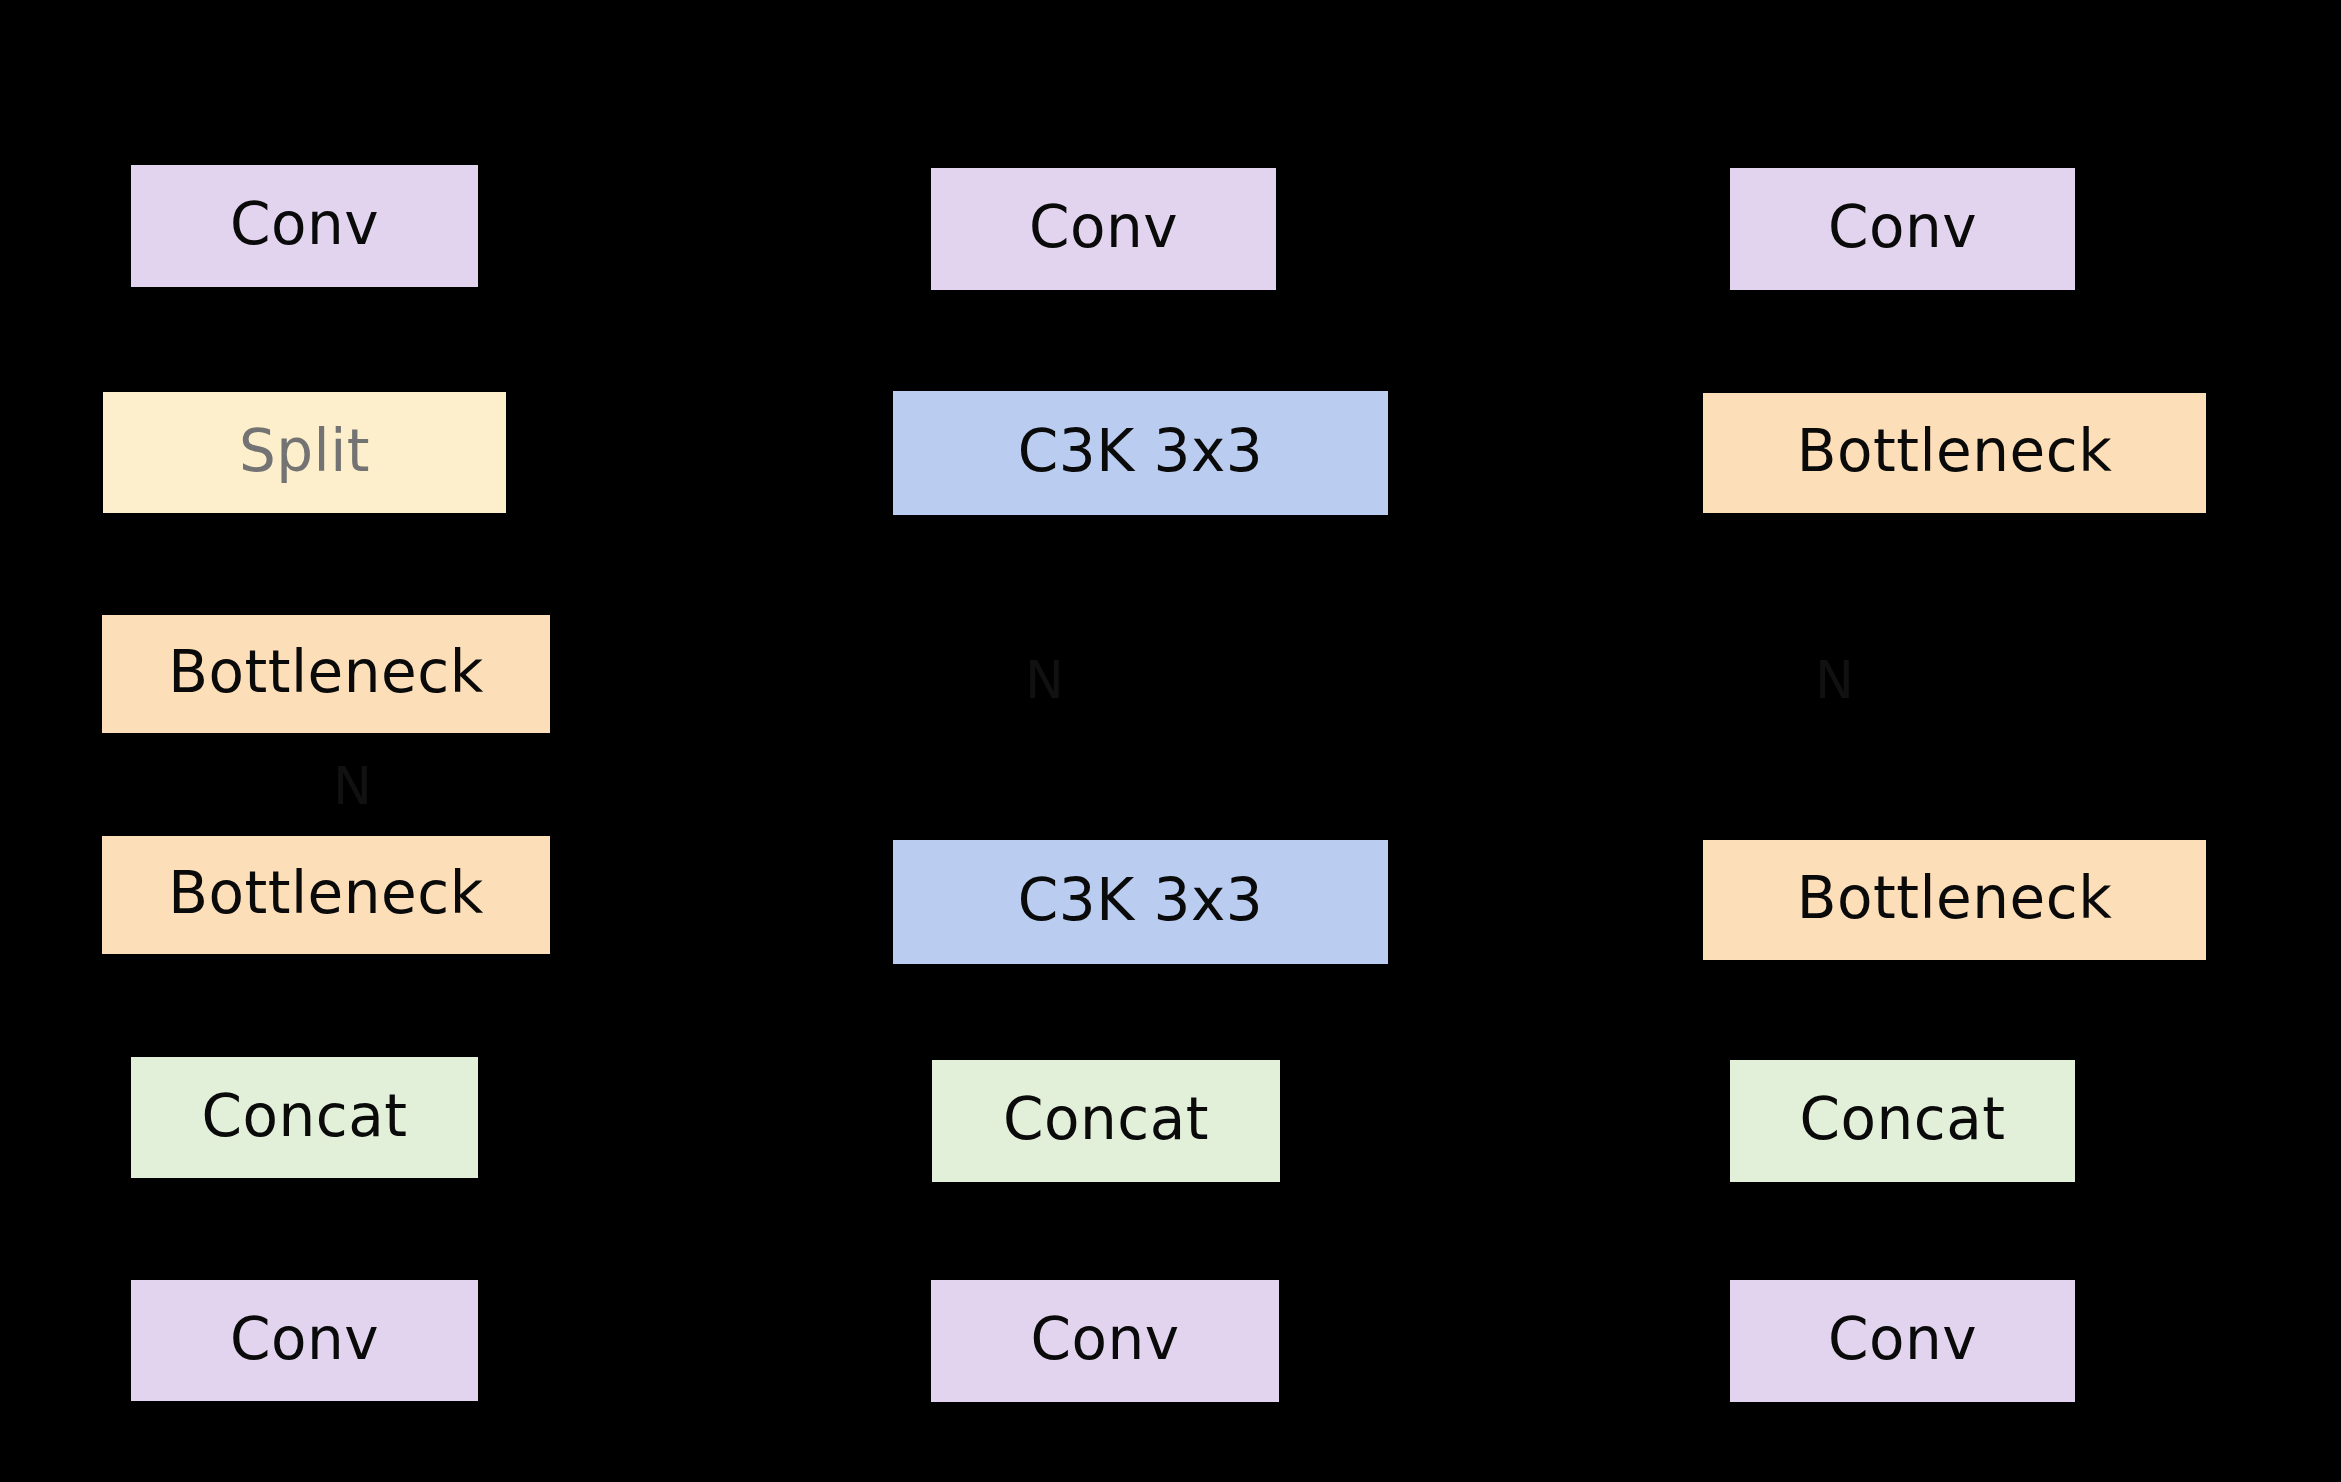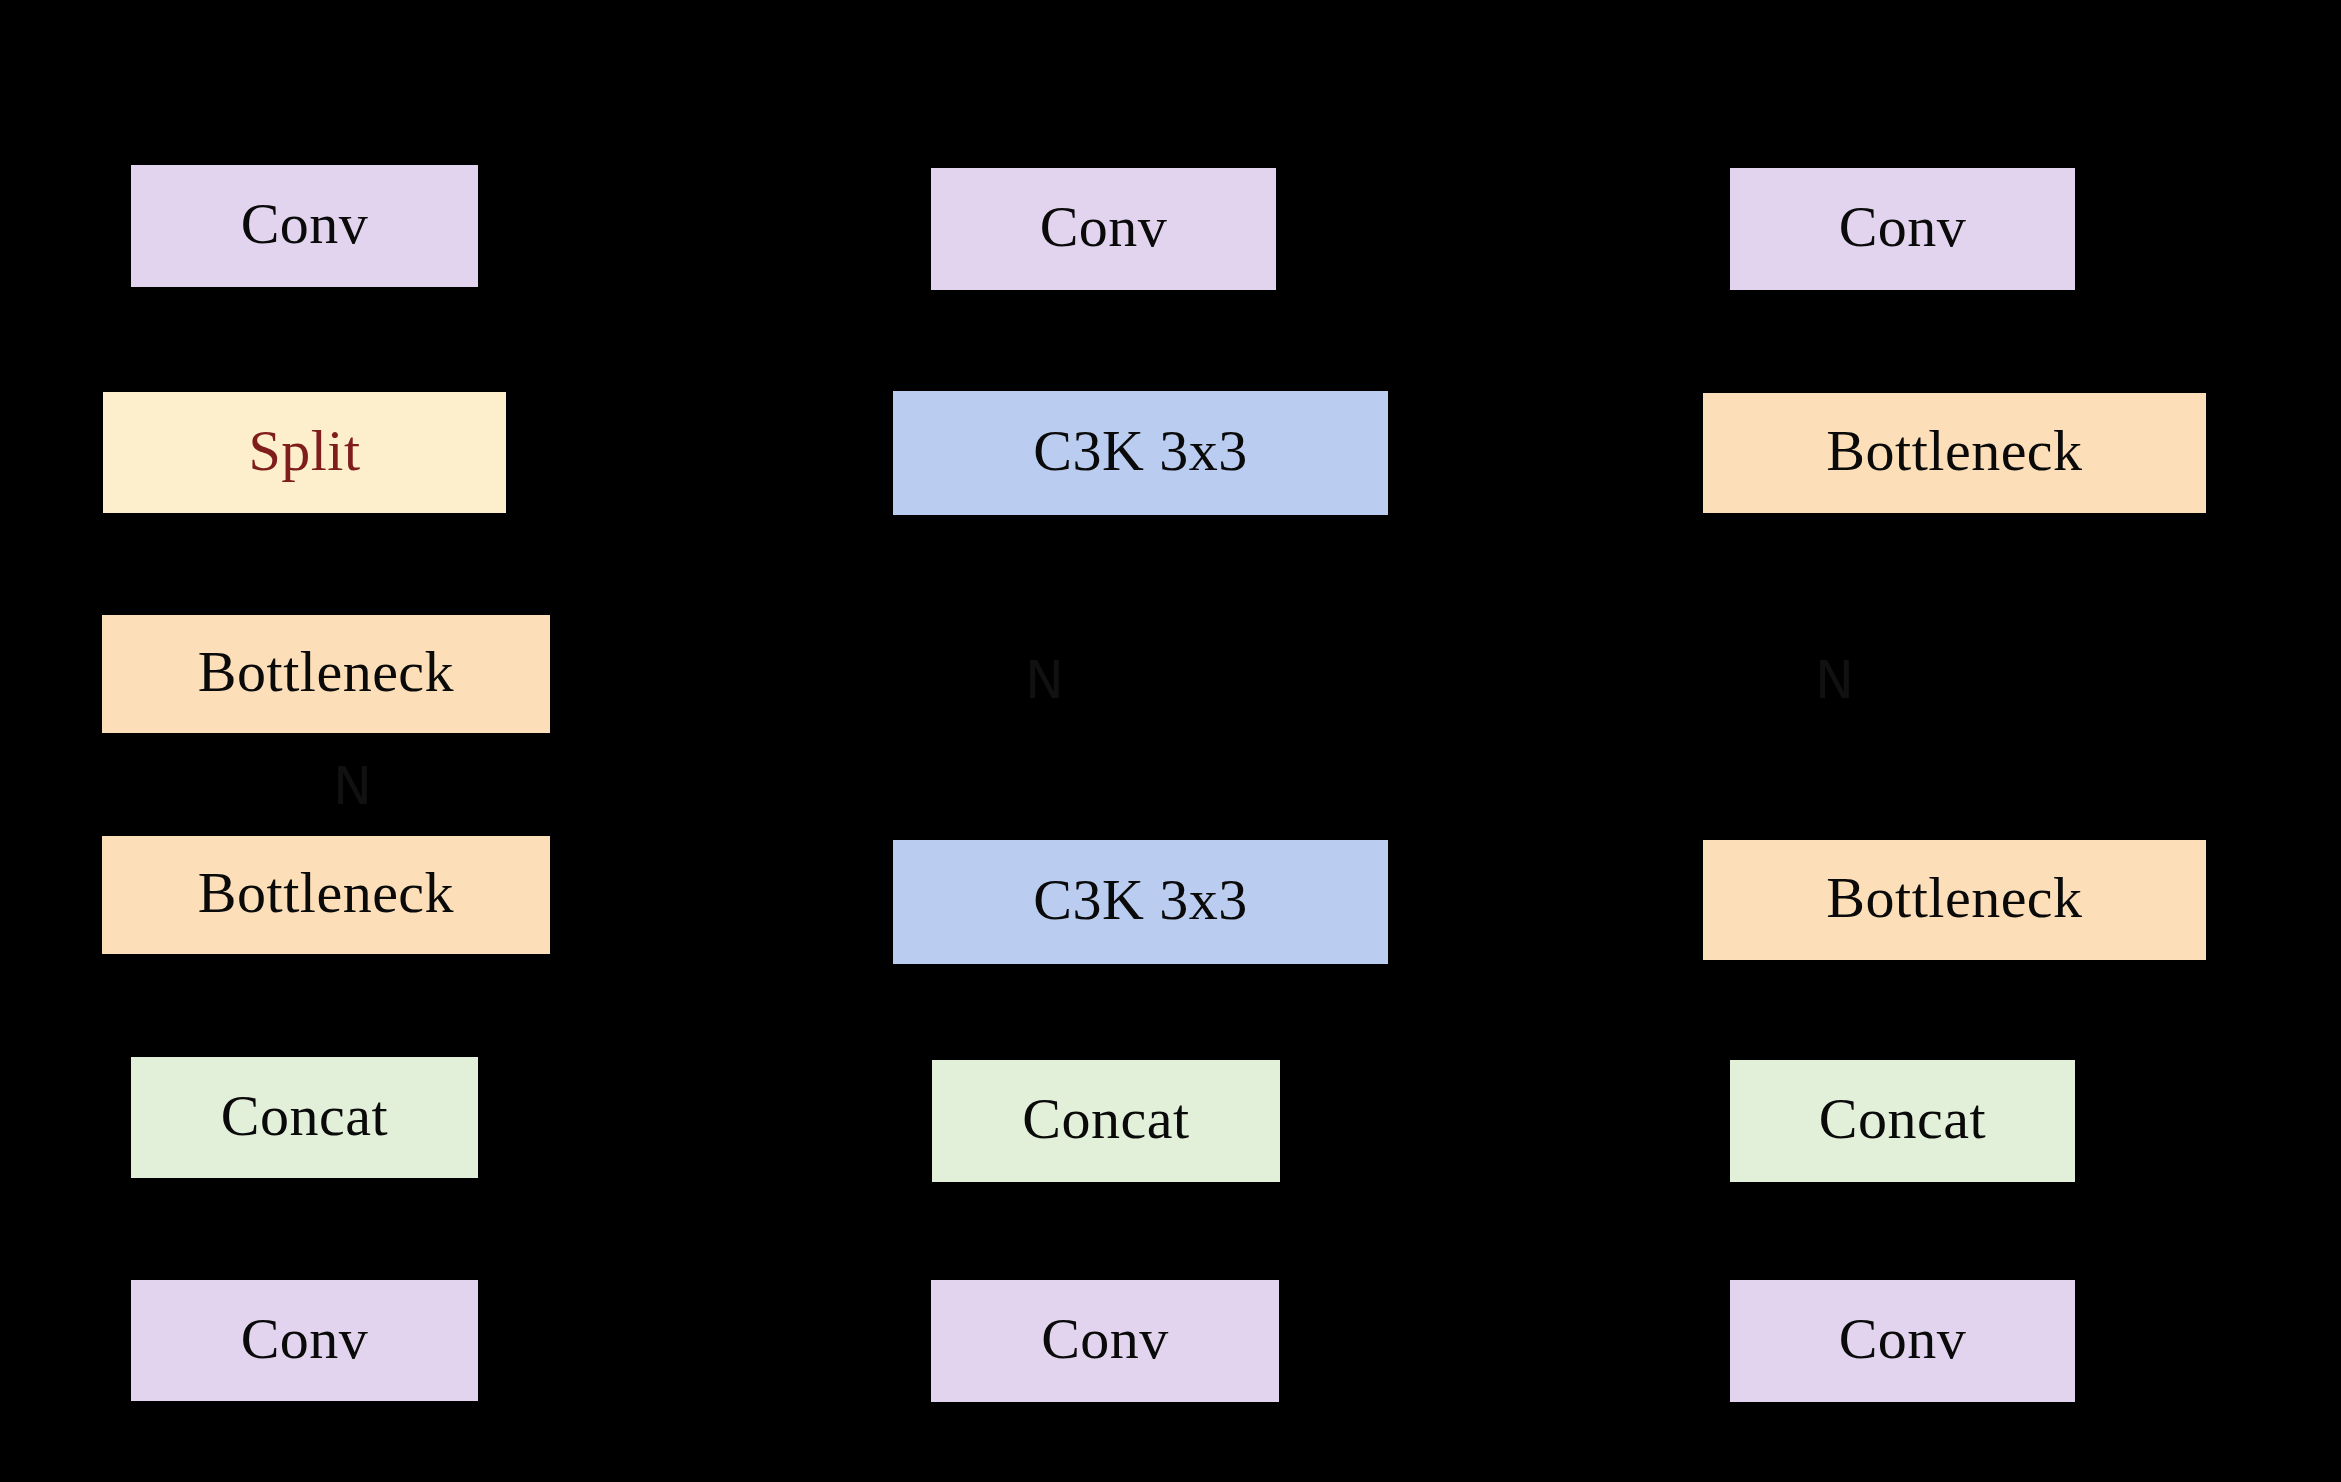"Conv" .node-label { font-family: Liberation Serif, serif -> none }
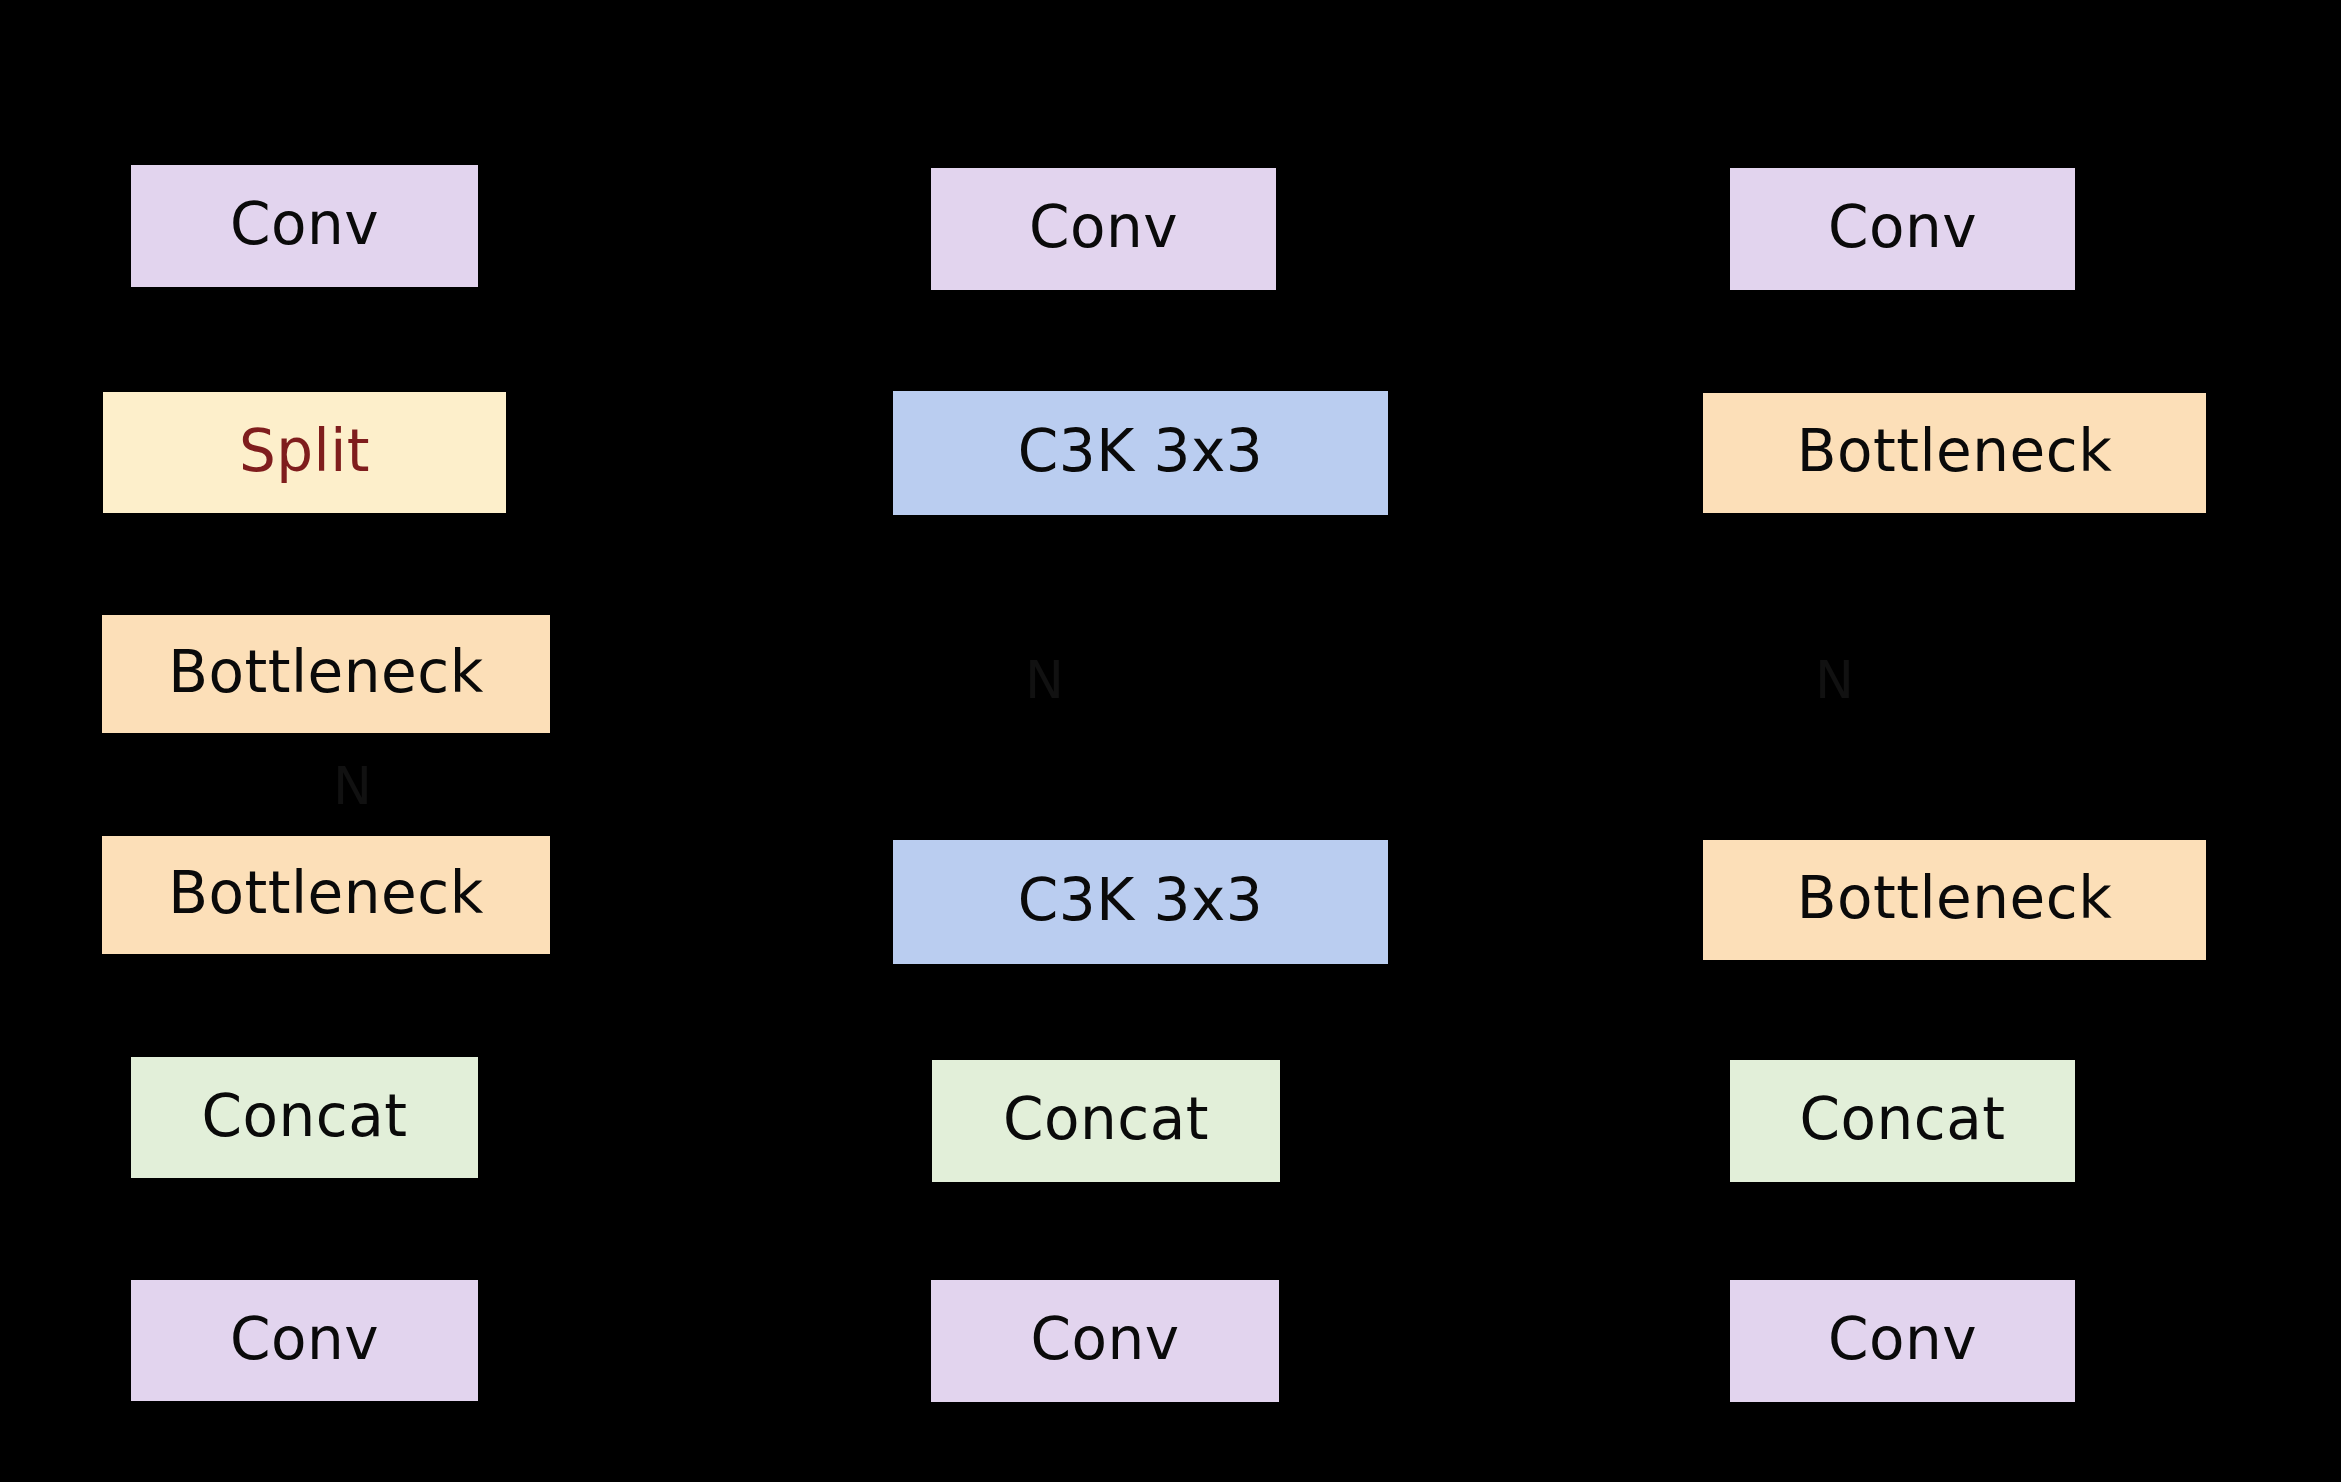"Split" div.node { color: #7f1d1d -> #737373 }
